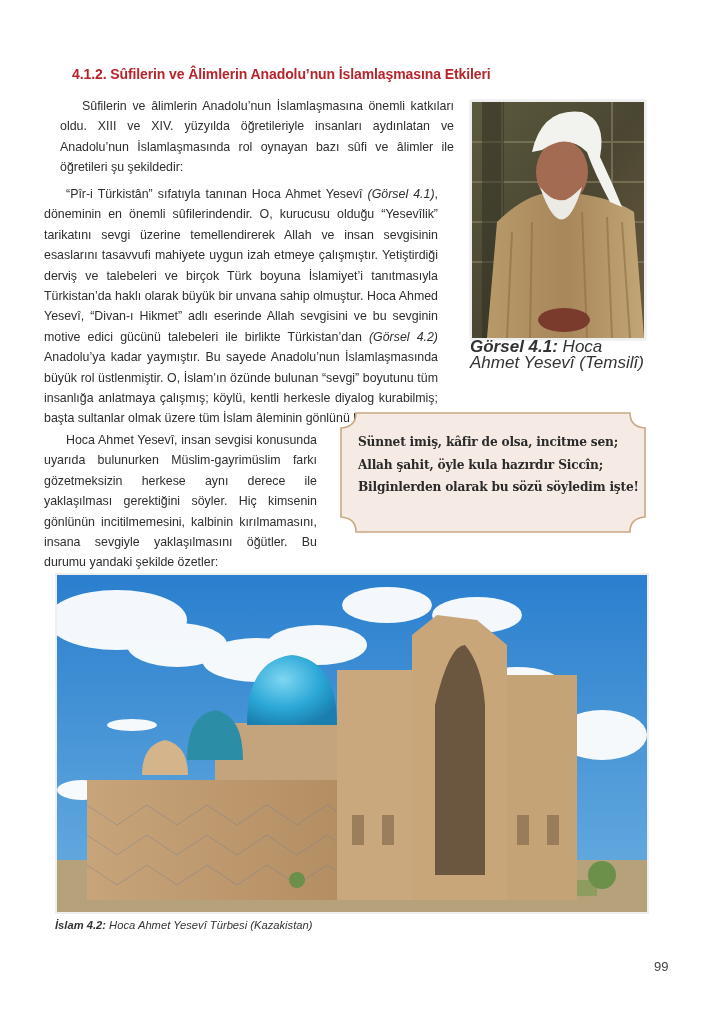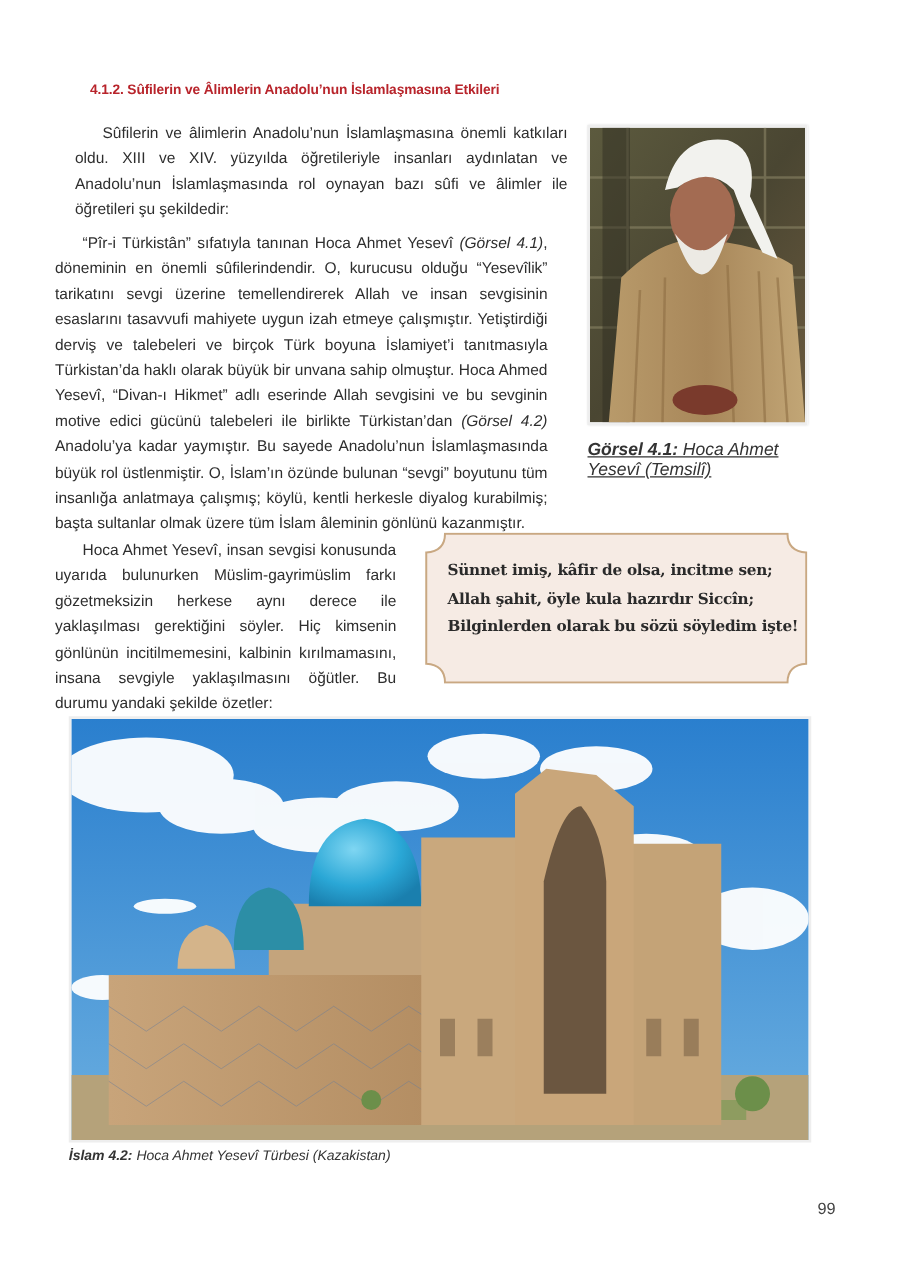"4.1.2. Sûfilerin ve Âlimlerin" .heading { font-size: 11px -> 14px }
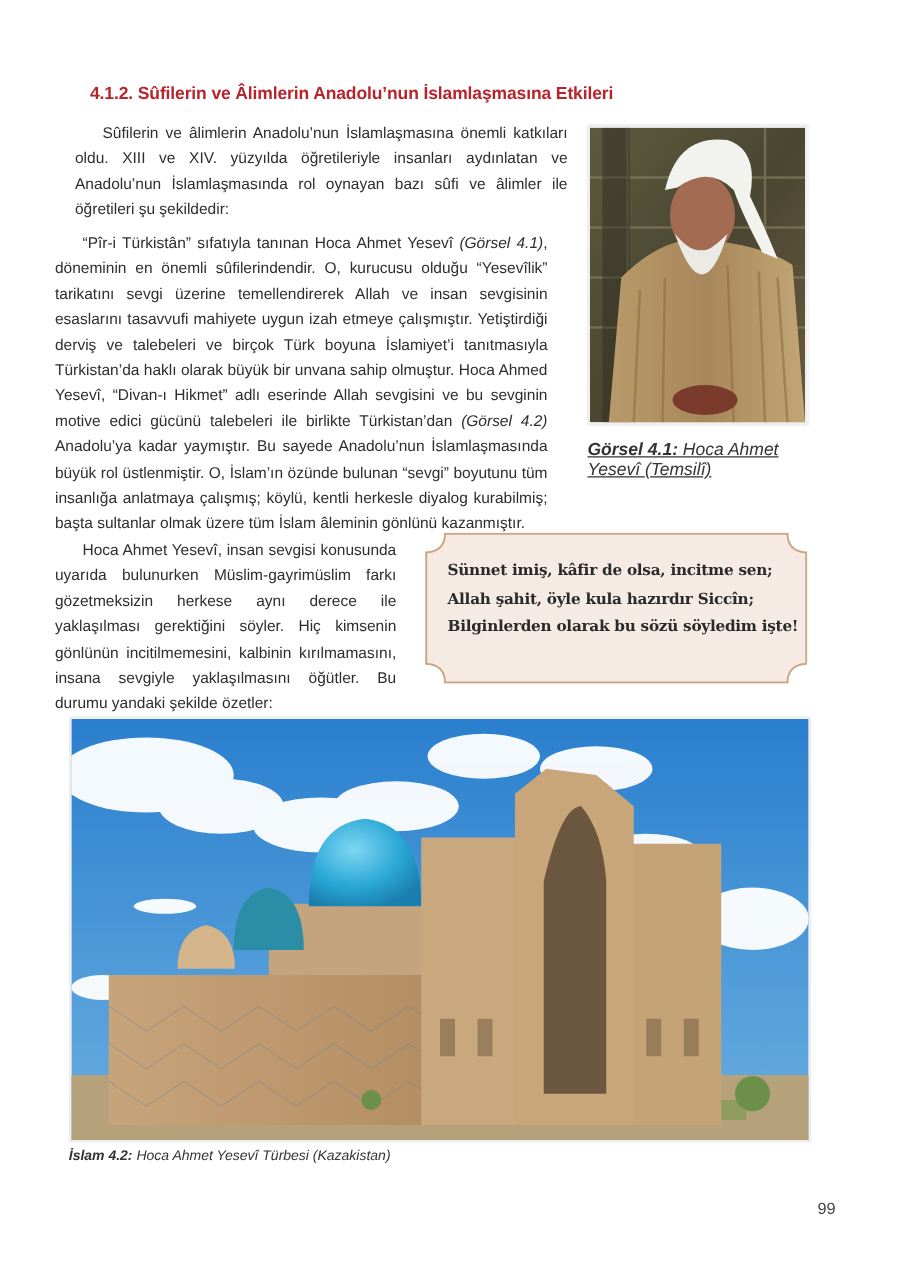"Görsel 4.1: Hoca Ahmet Yesevî" .cap1 { font-size: 14px -> 17px; text-decoration: underline -> none; top: 351px -> 339px }
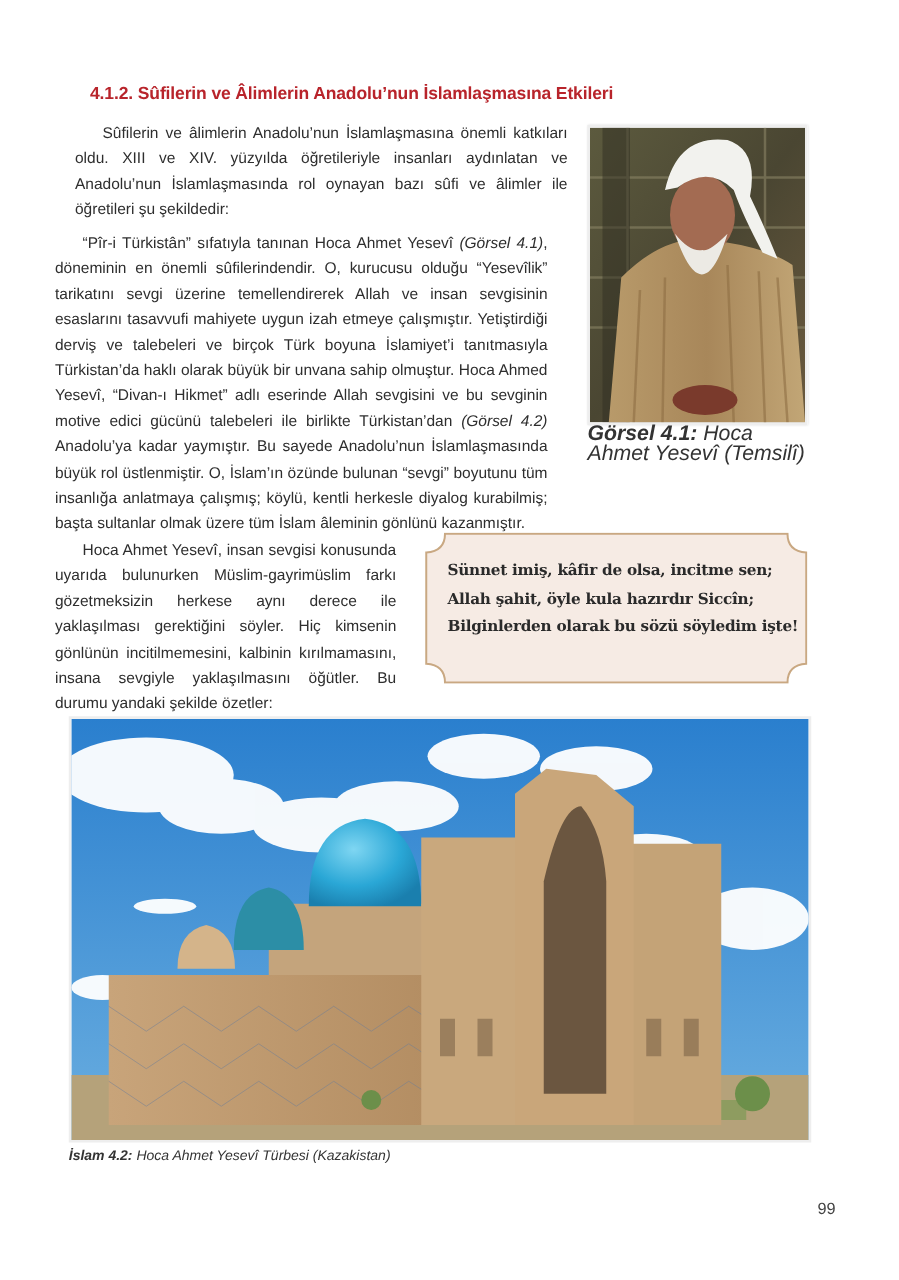"Sünnet imiş, kâfir de olsa," .quote-box { top: 426px -> 412px }
